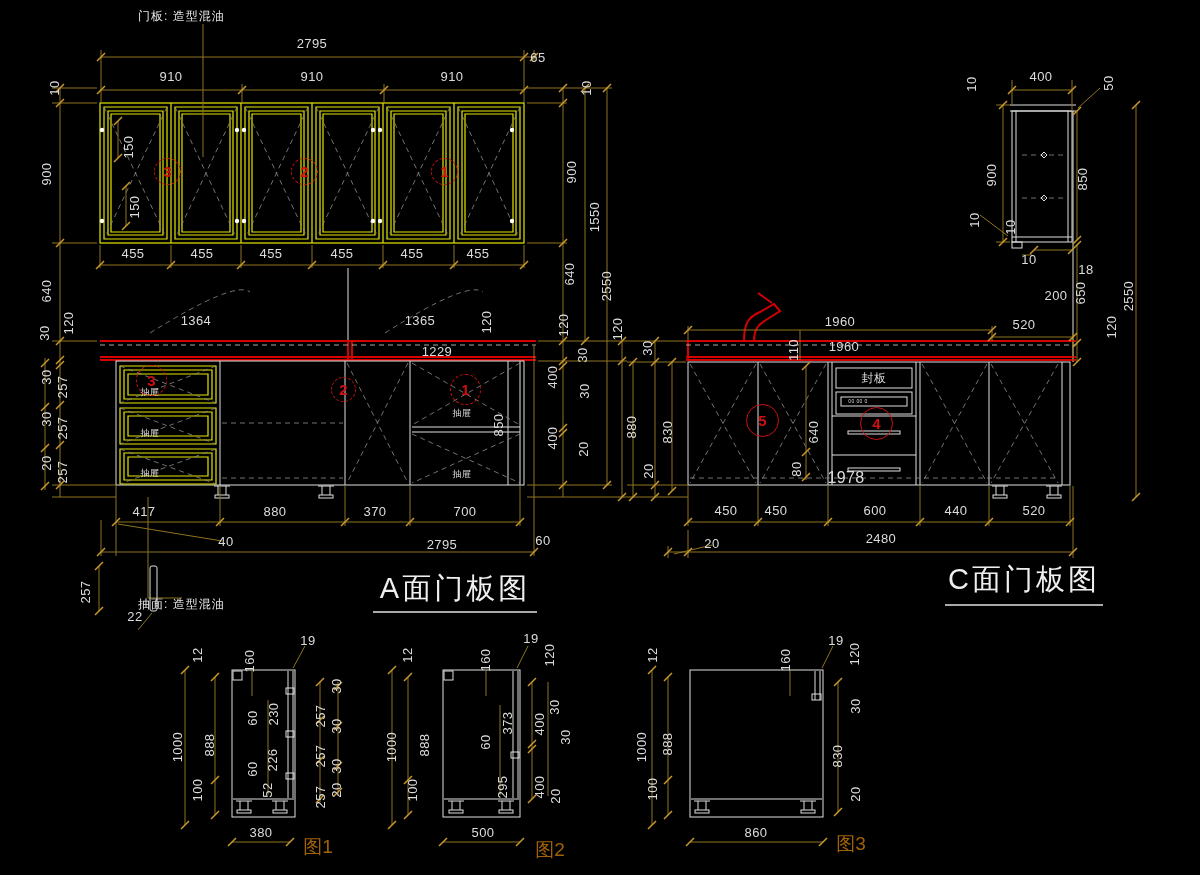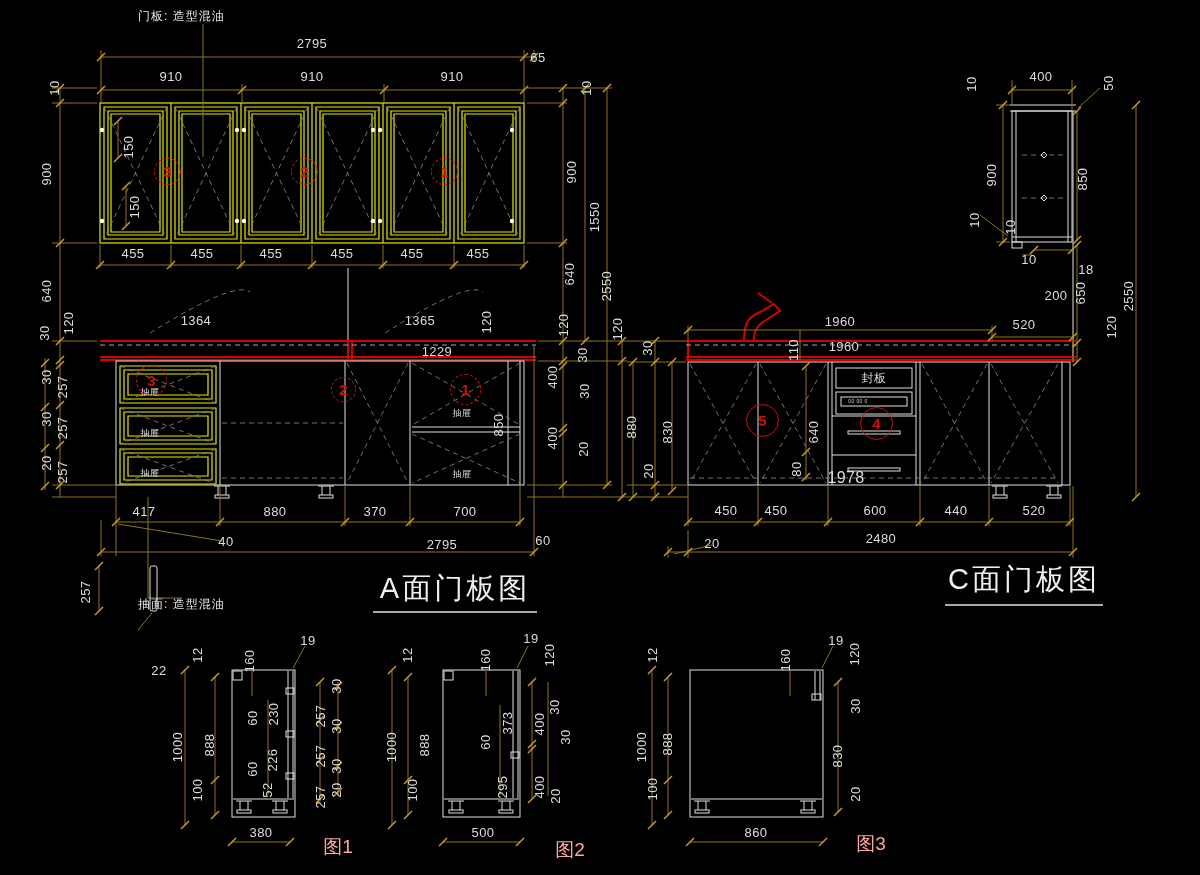"22" span.lbl { margin-left: 24px -> none; top: 670px -> 616px }
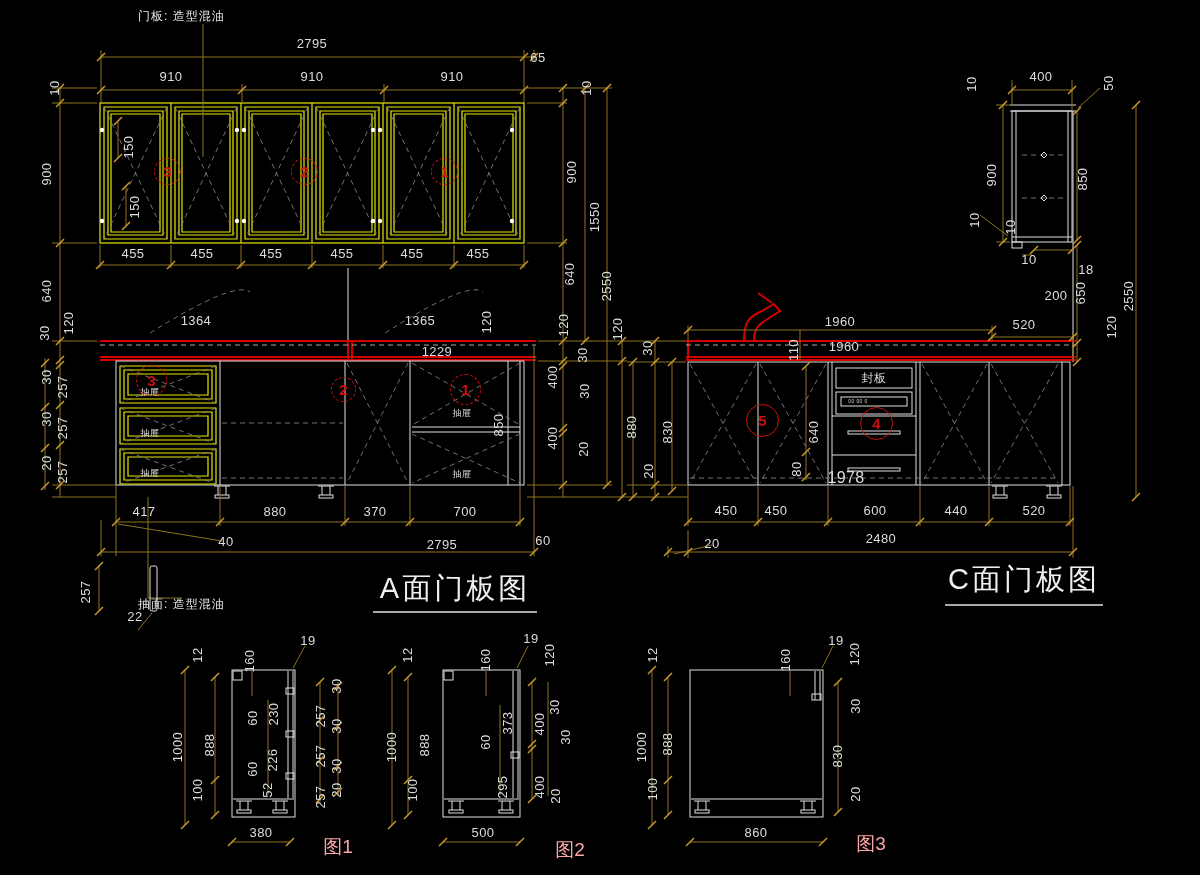"图1" .fig { color: #fca5a5 -> #a16207; margin-left: 20px -> none }
